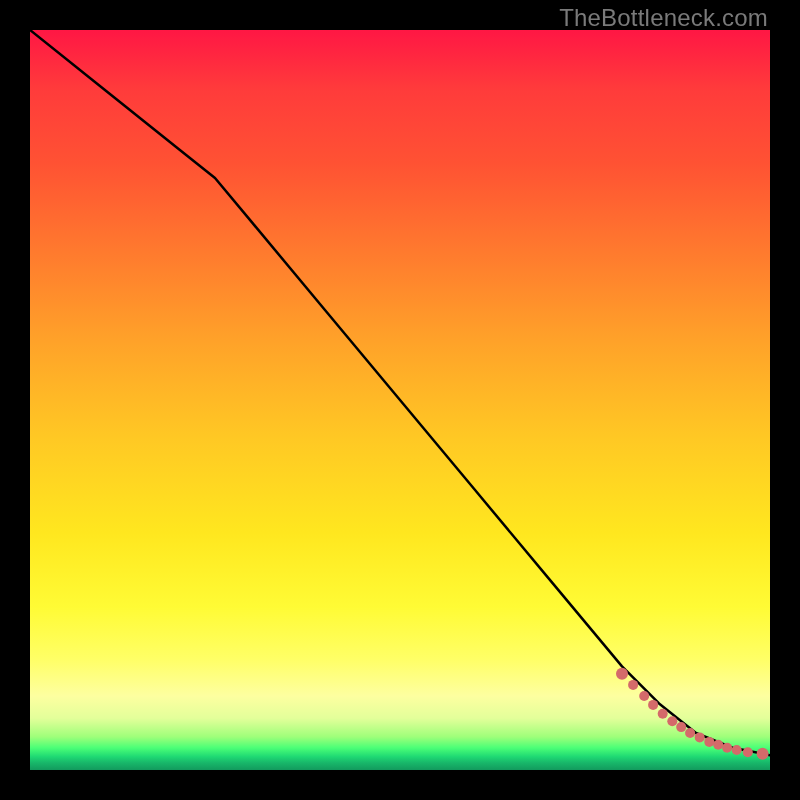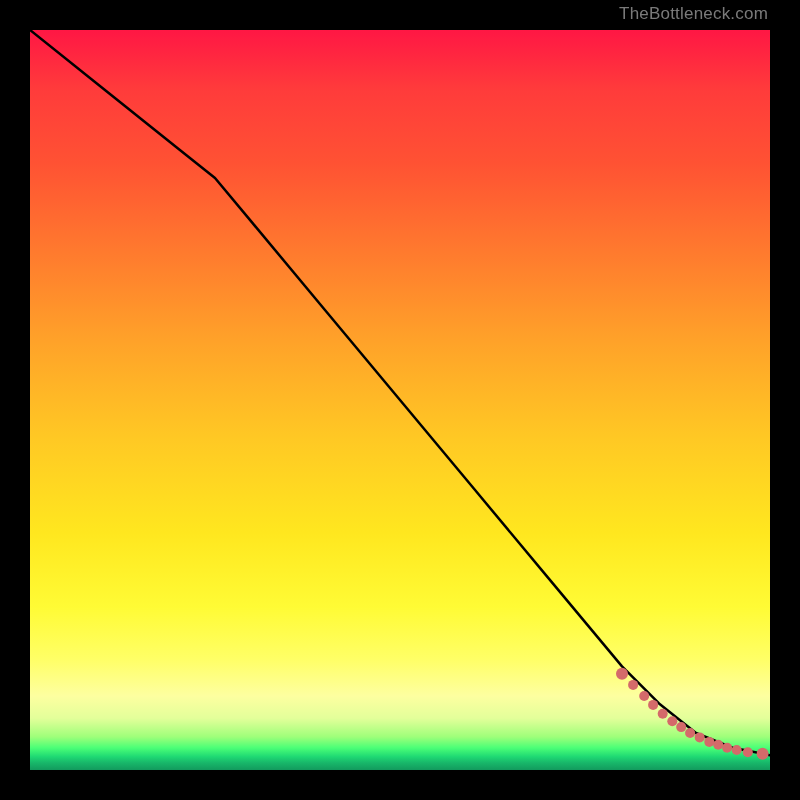"TheBottleneck.com" .watermark { font-size: 17px -> 24px }
